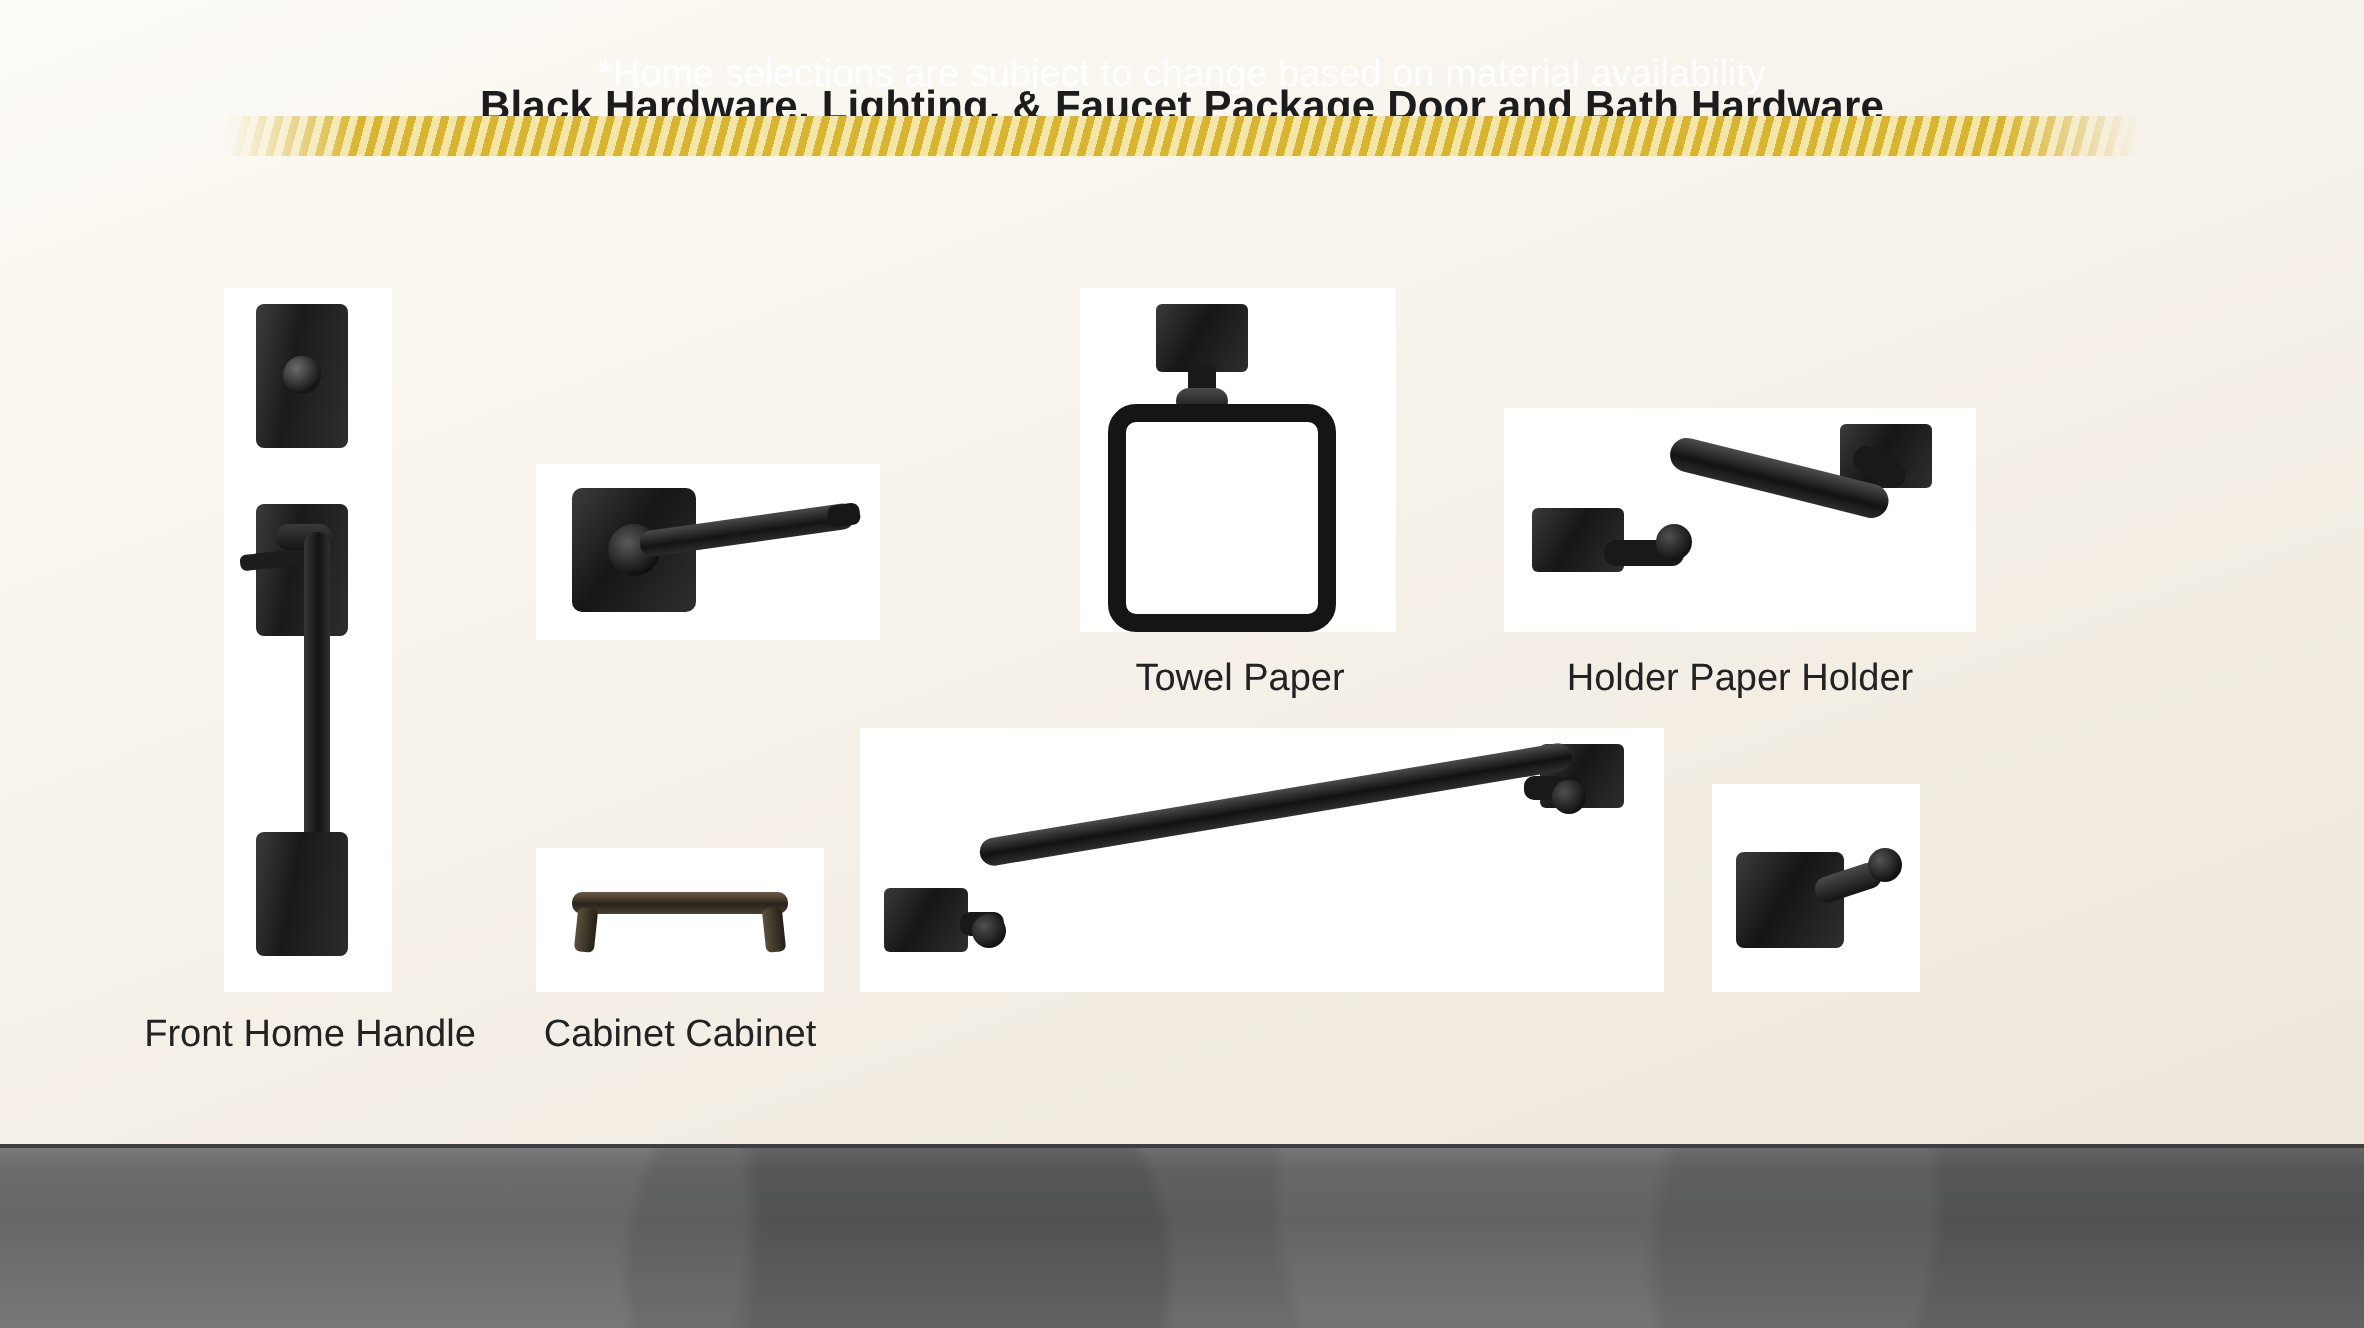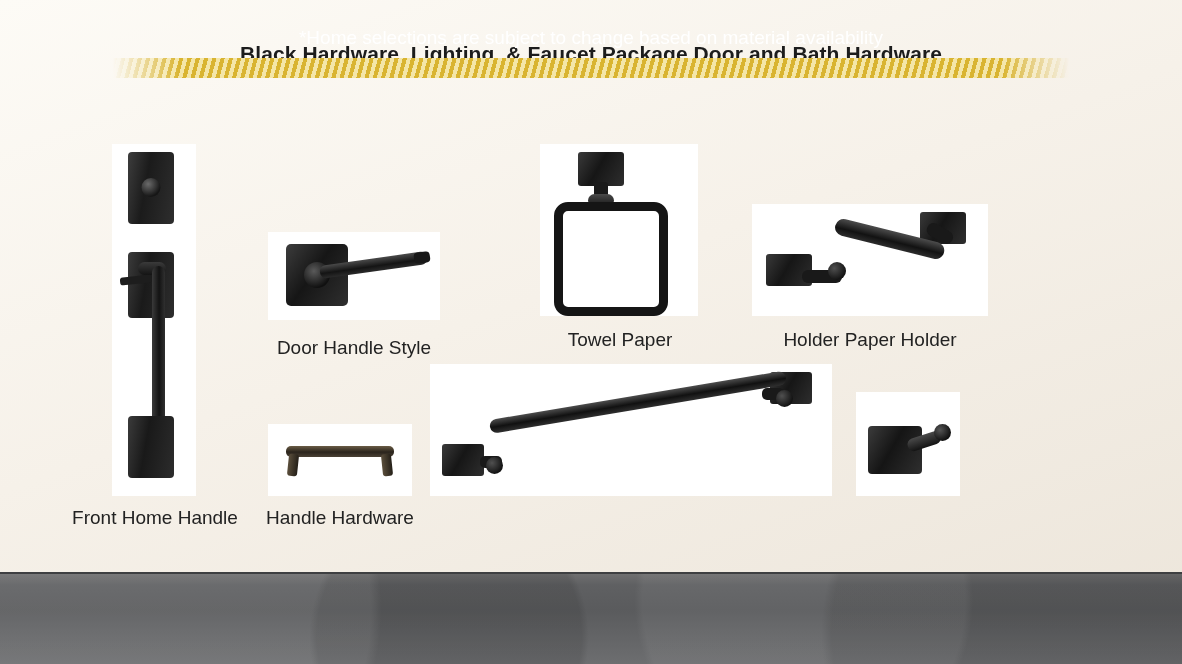"Door Handle Style" div.caption { html: <div>Door Handle Style</div> -> none }
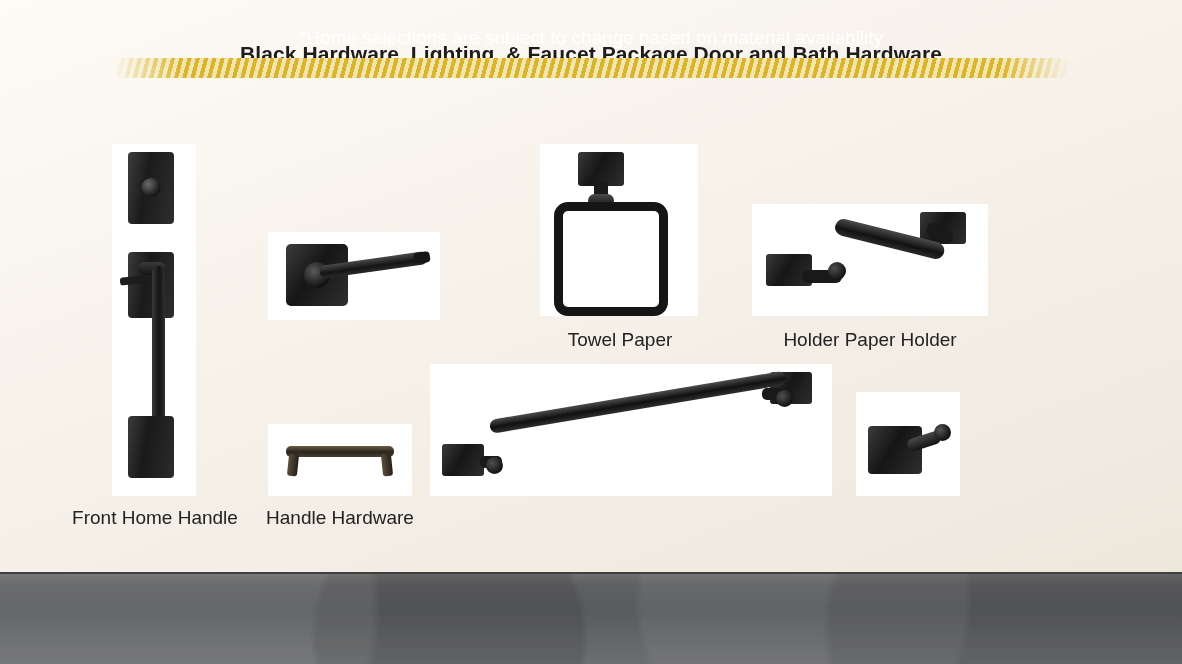"Handle Hardware" div.caption { text: Handle Hardware -> Cabinet Cabinet }
